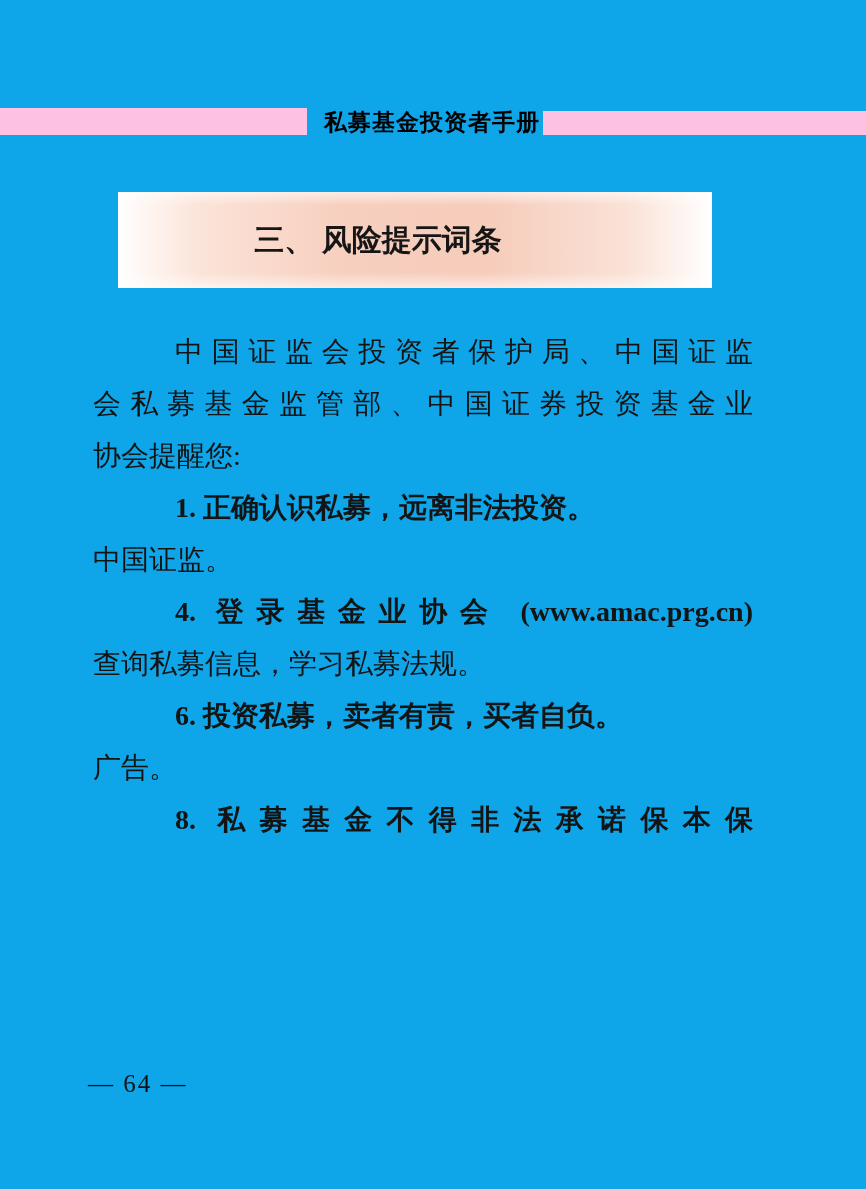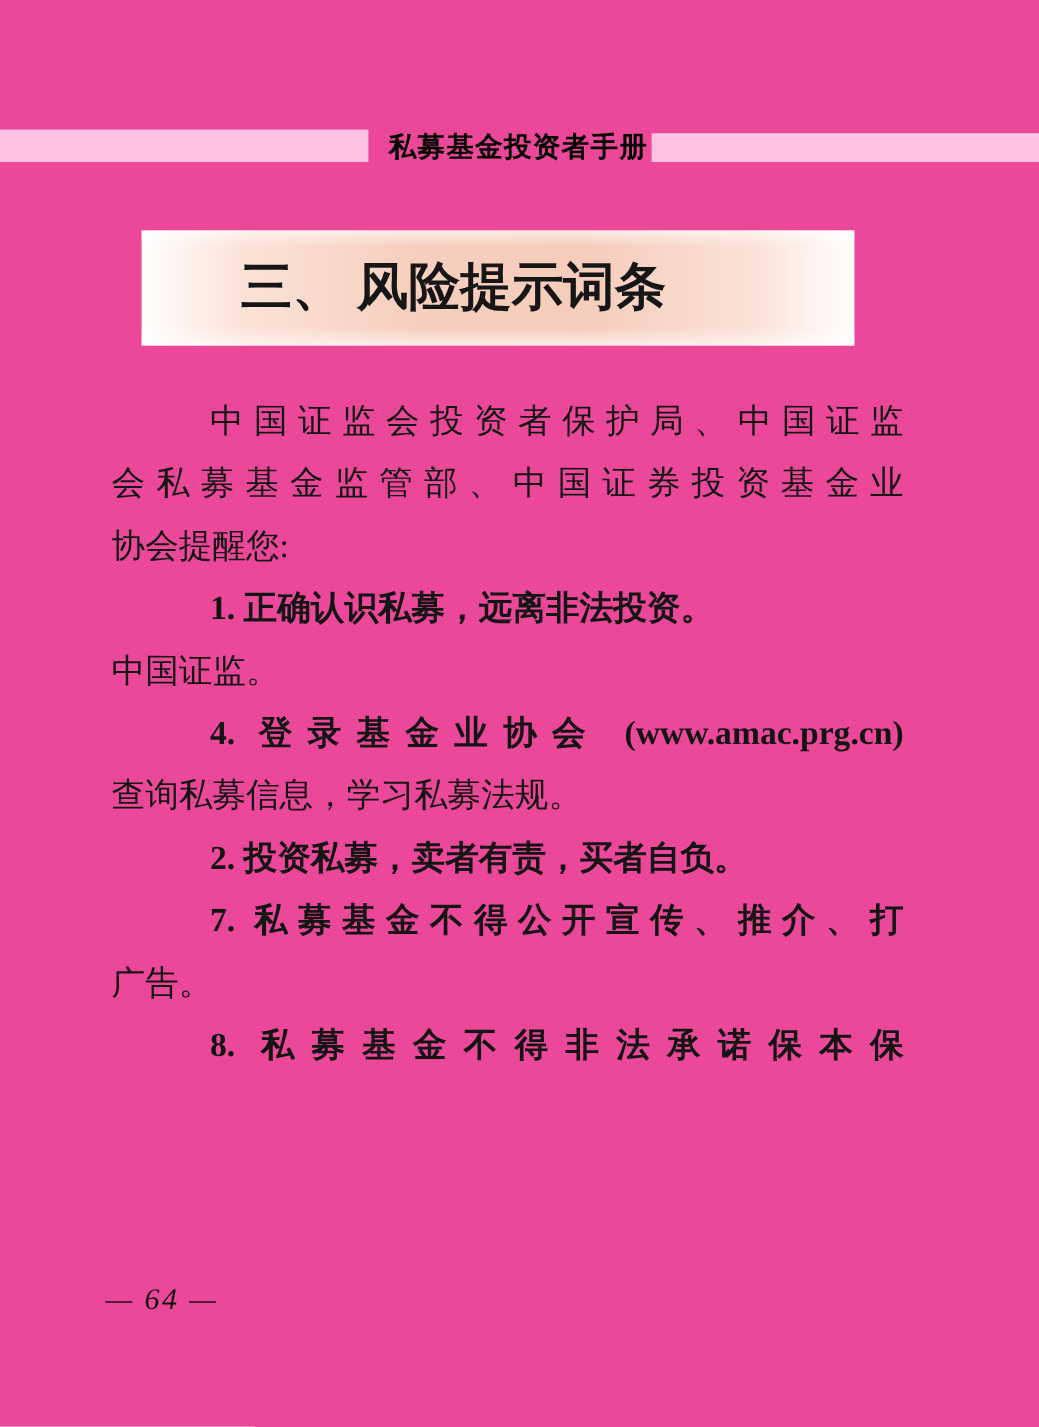"私募基金投资者手册" .page { background: #ec4899 -> #0ea5e9 }
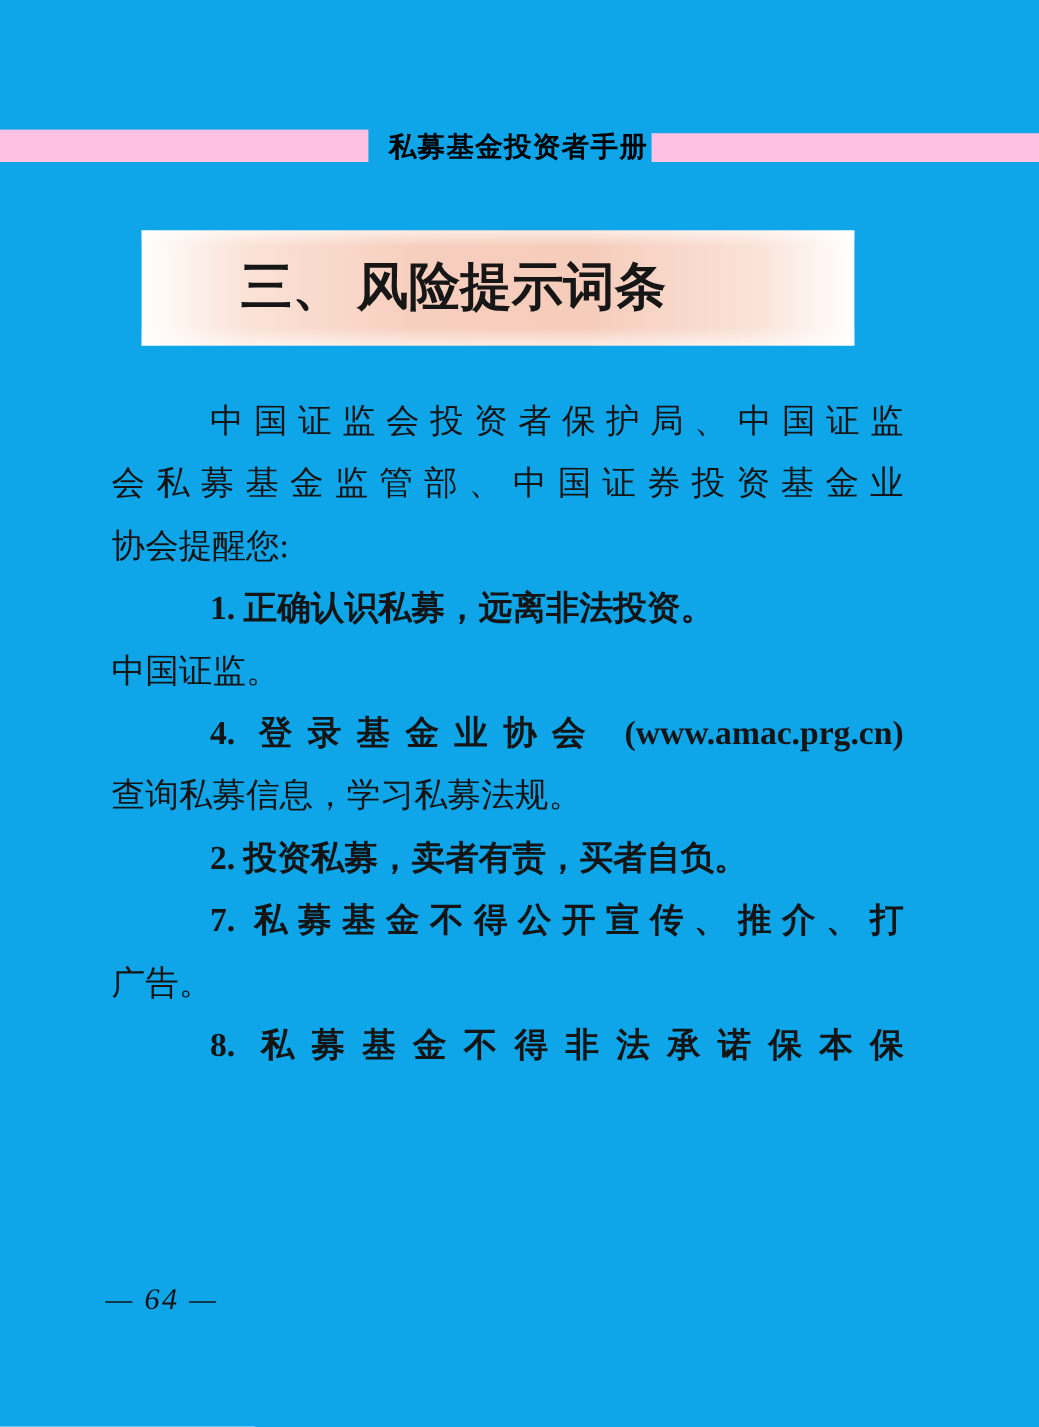"三、 风险提示词条" .banner-title { font-size: 43px -> 30px }
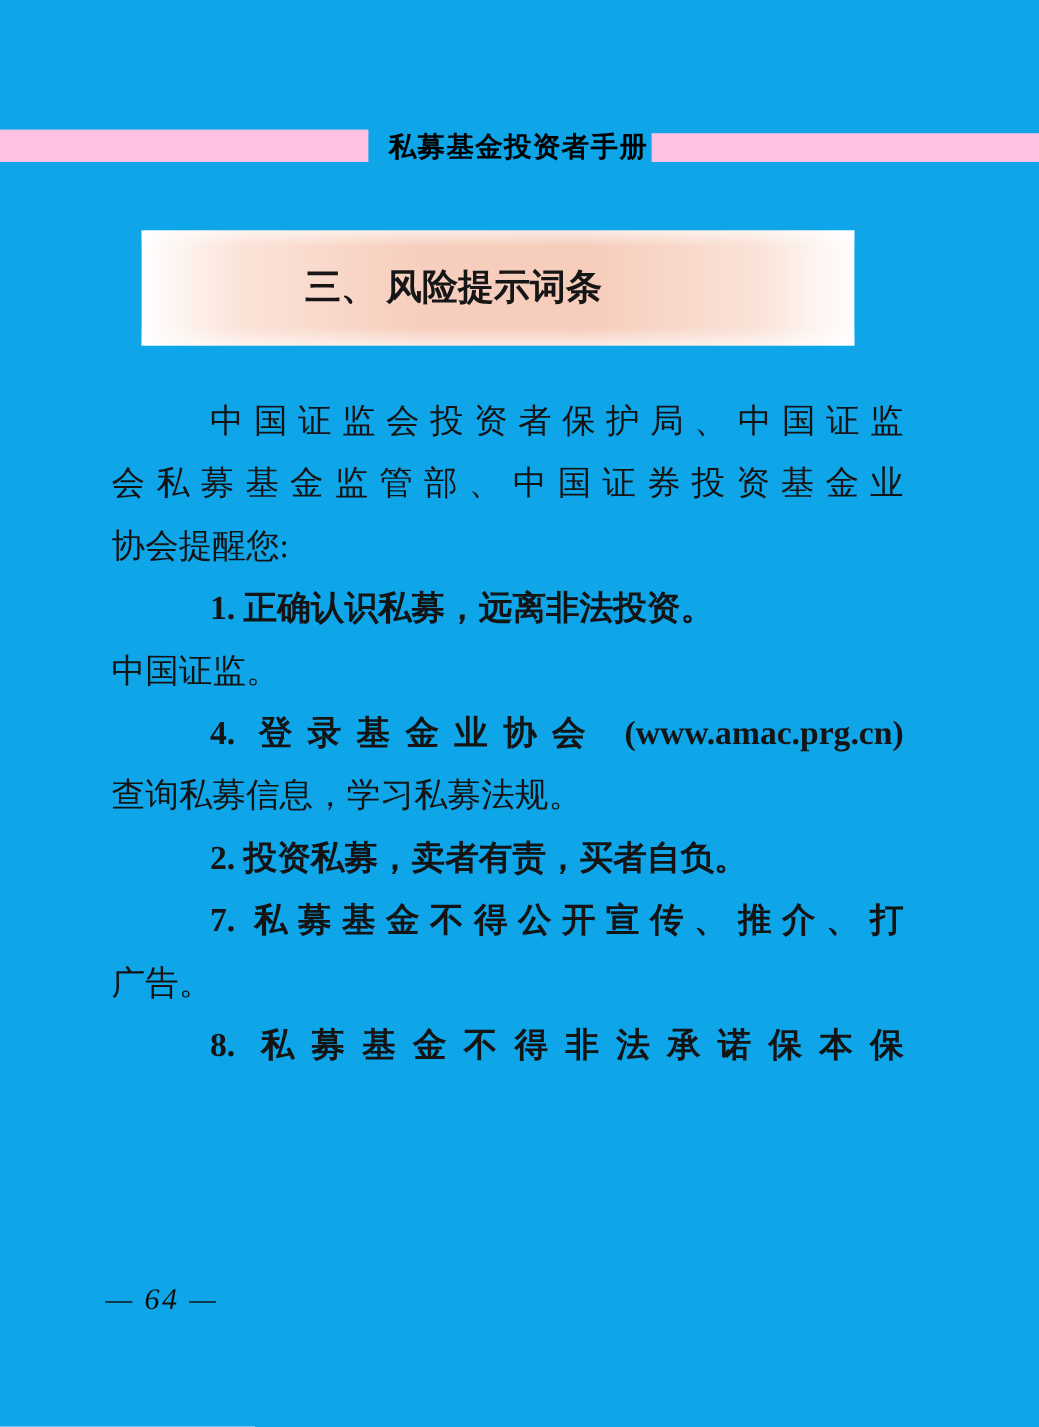"2. 投资私募，卖者有责，买者自负。" div.line { text: 2 -> 6 }
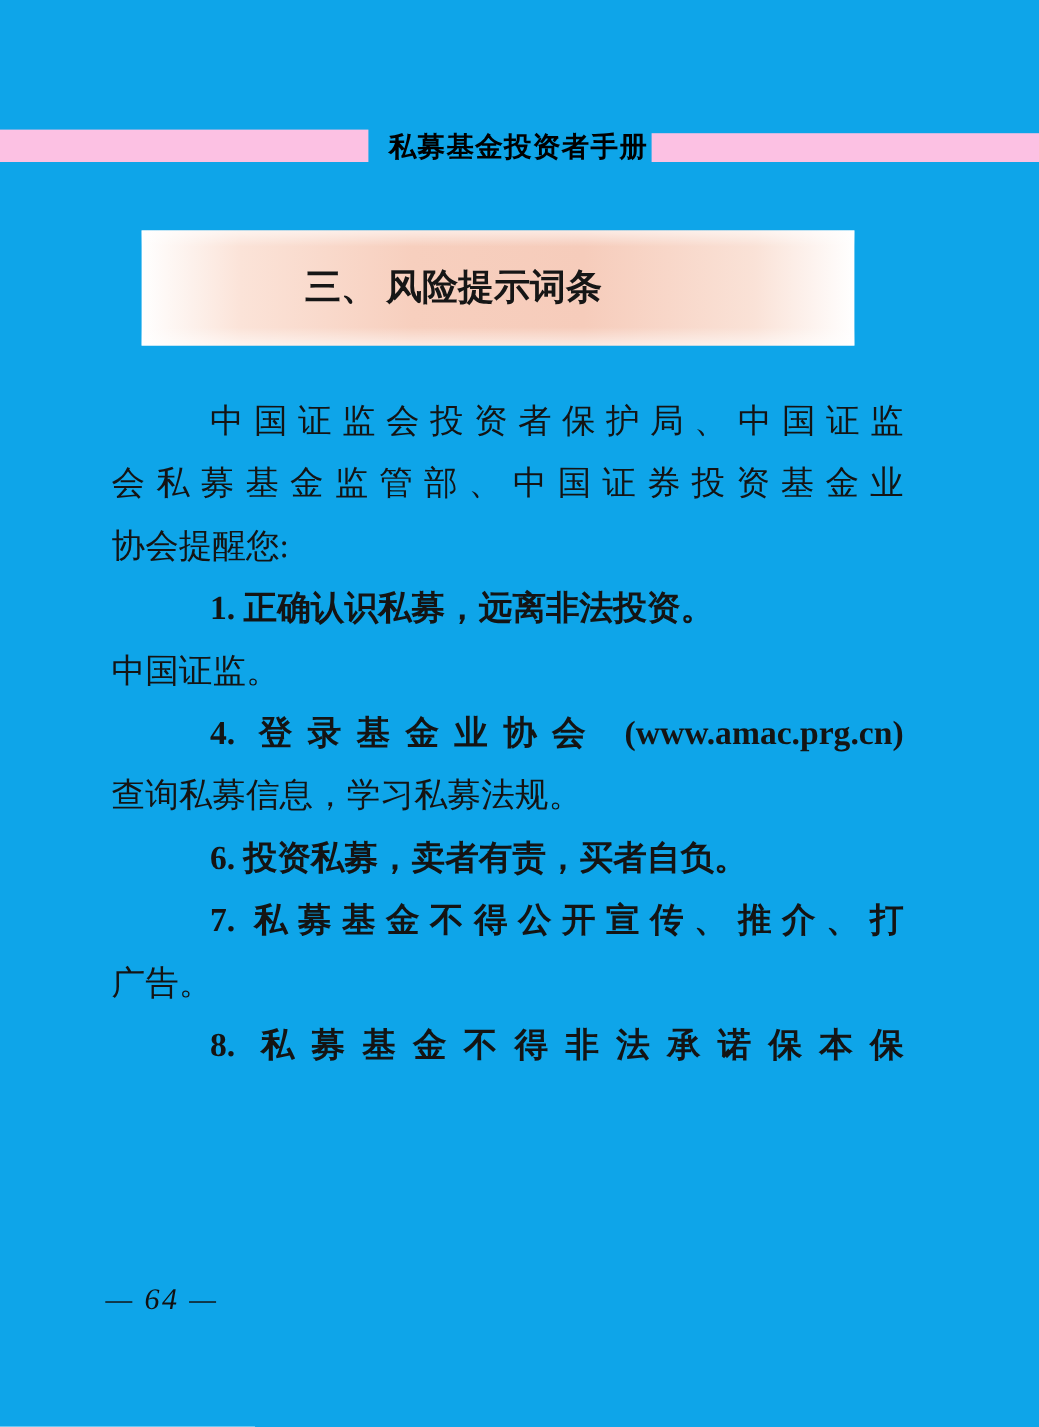"7. 私募基金不得公开宣传、推介、打" div.line { html: <div>7. 私募基金不得公开宣传、推介、打</div> -> none }
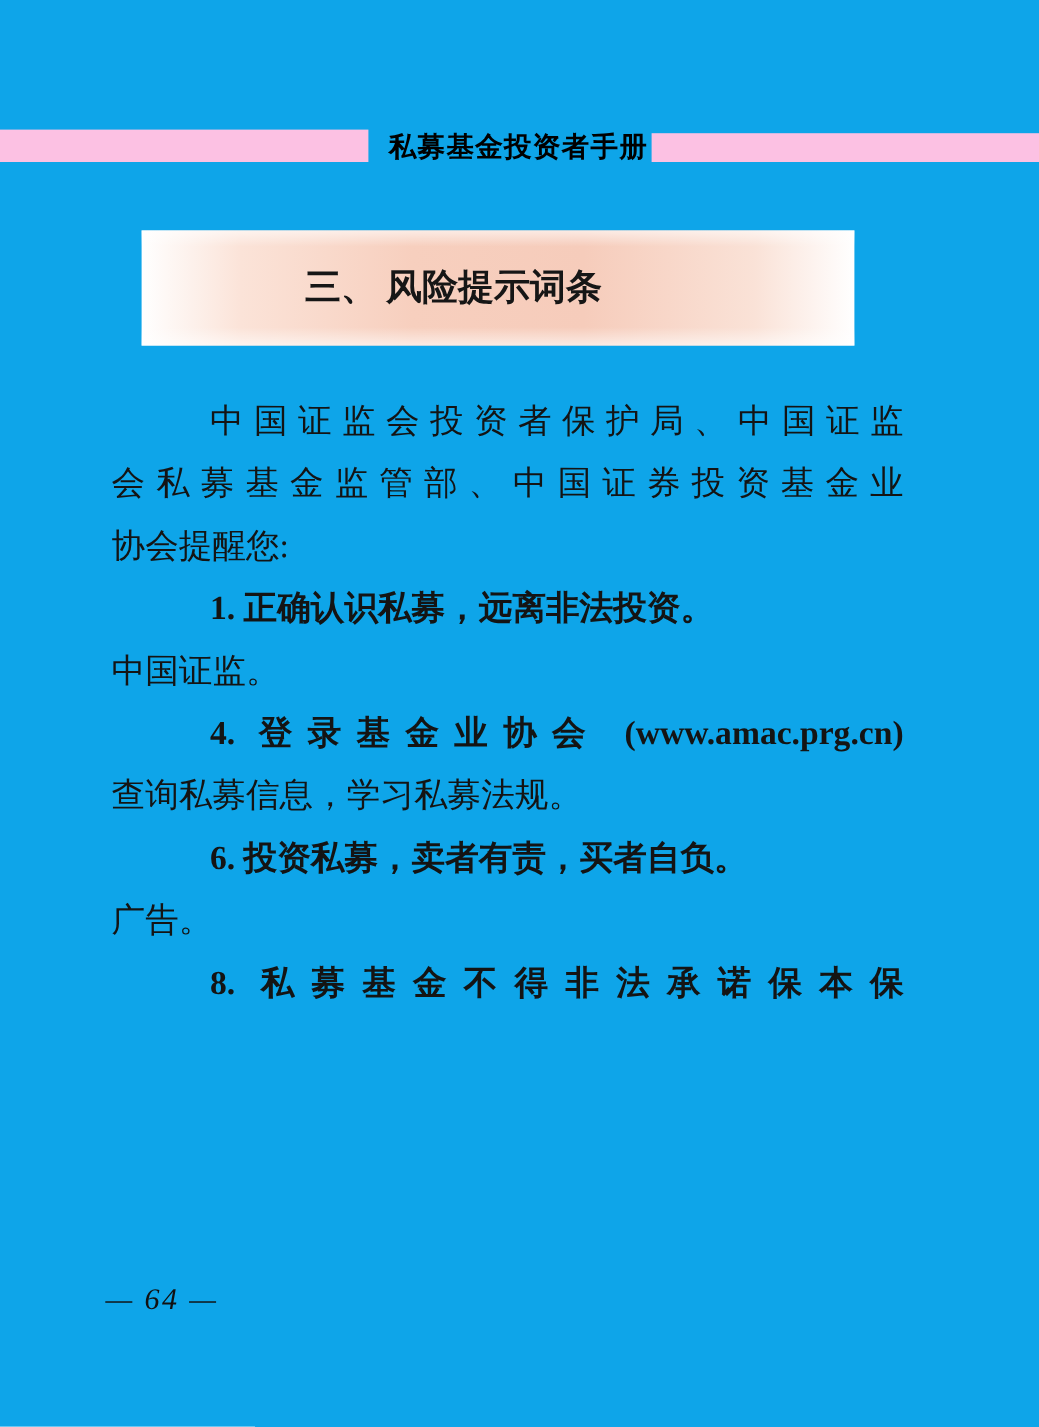"— 64 —" .page-number { font-style: italic -> none }
